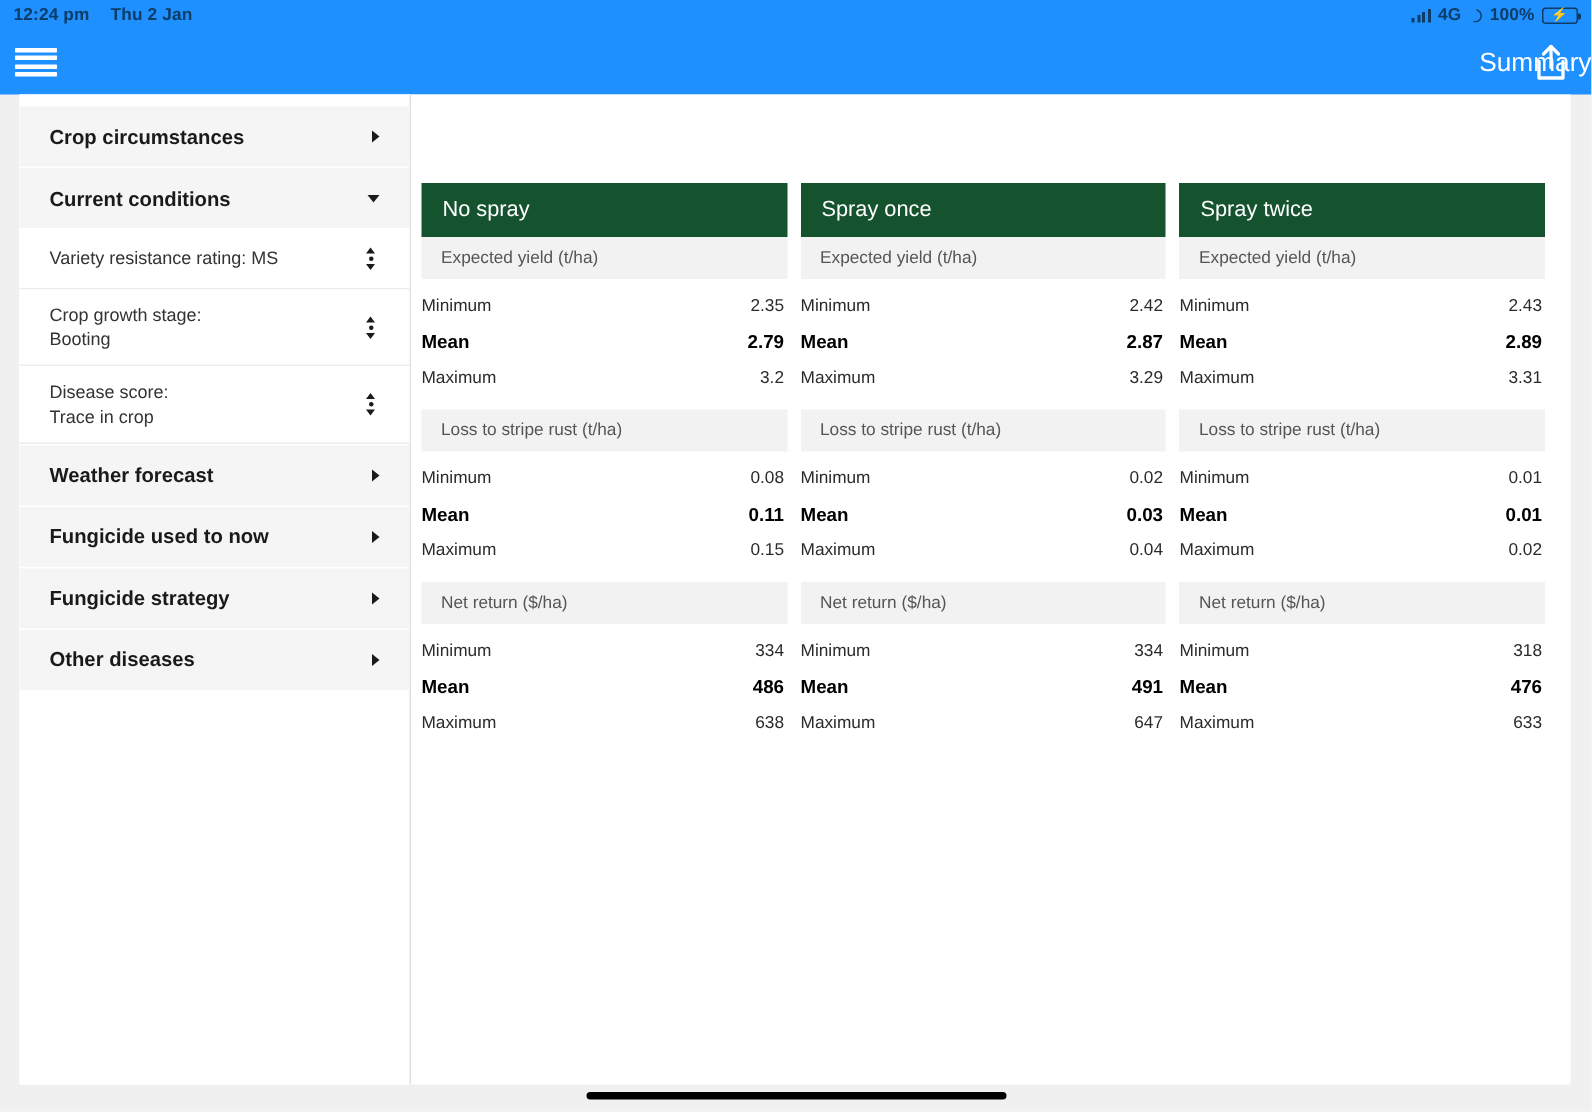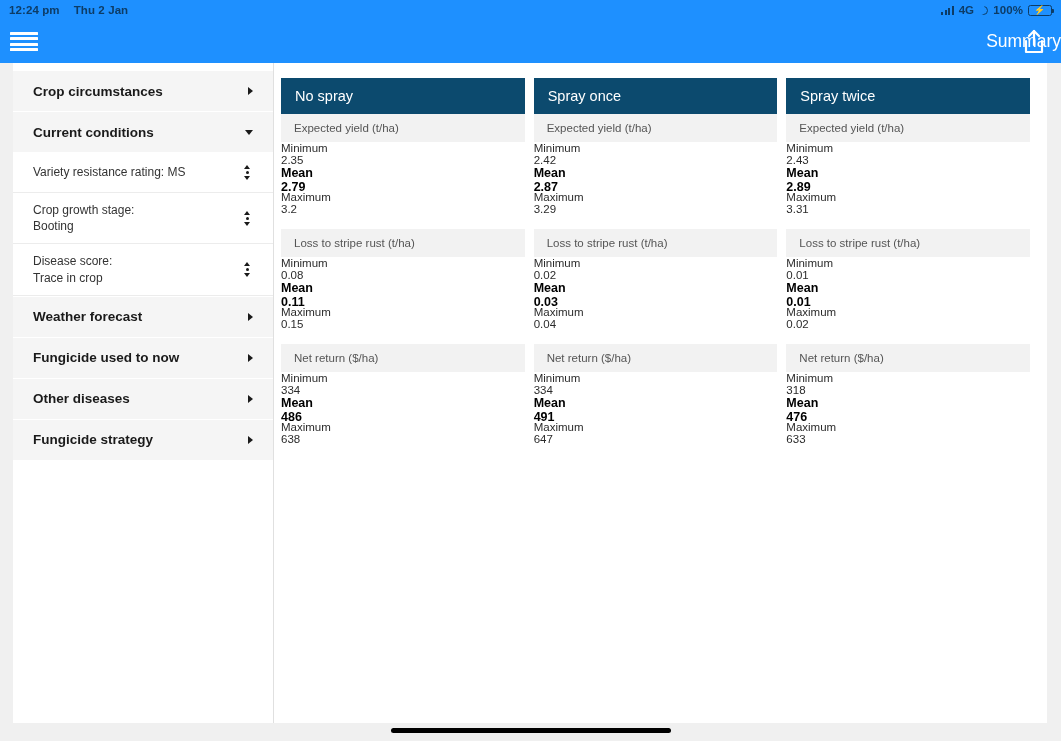"No spray" .card-head { background: #0c4a6e -> #14532d; margin-top: none -> 44px }
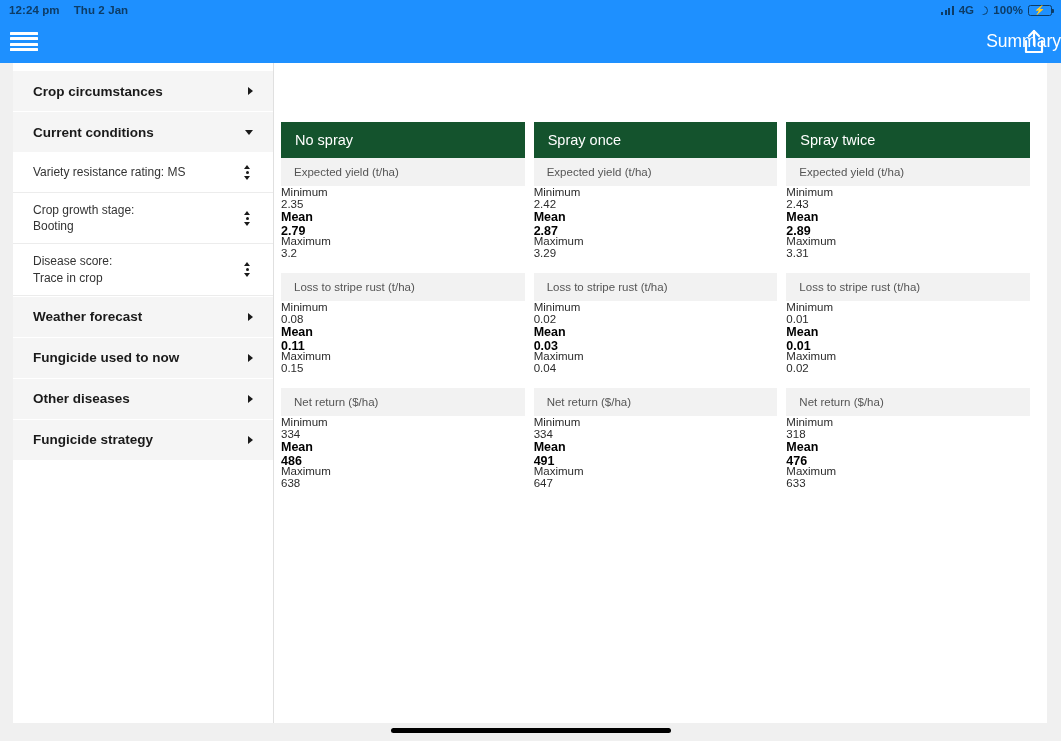"Minimum" .row { align-items: flex-start -> flex-end; flex-direction: column -> none }
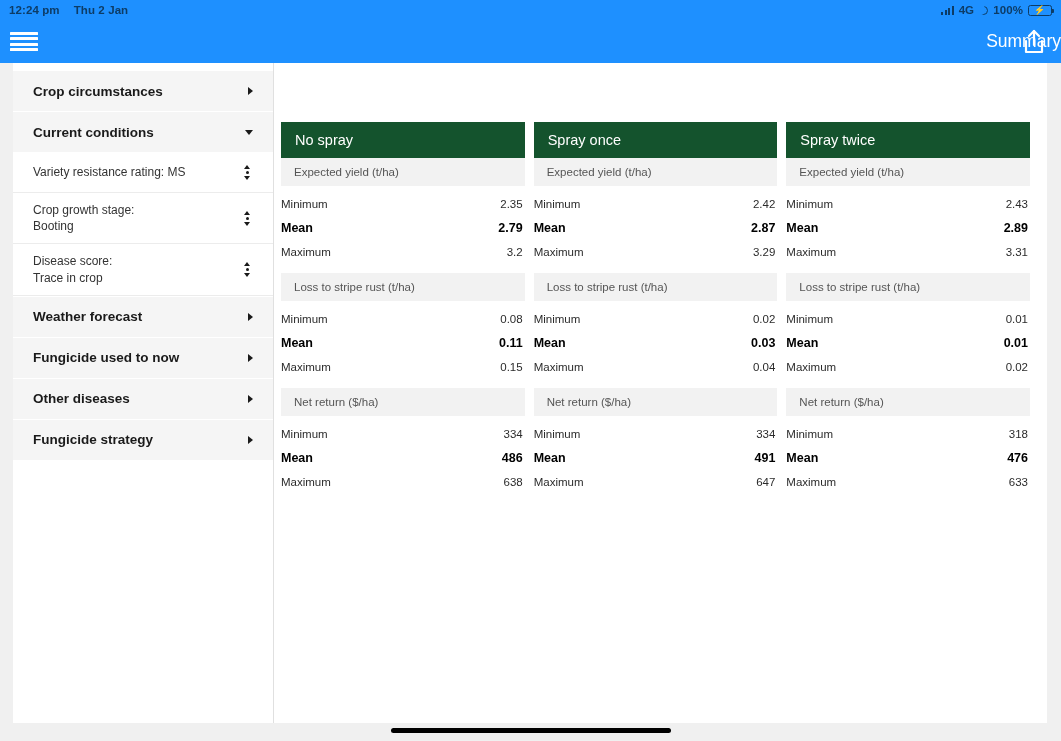"Other diseases" div.sec-head { order: before "Fungicide strategy" -> after "Fungicide strategy" }
